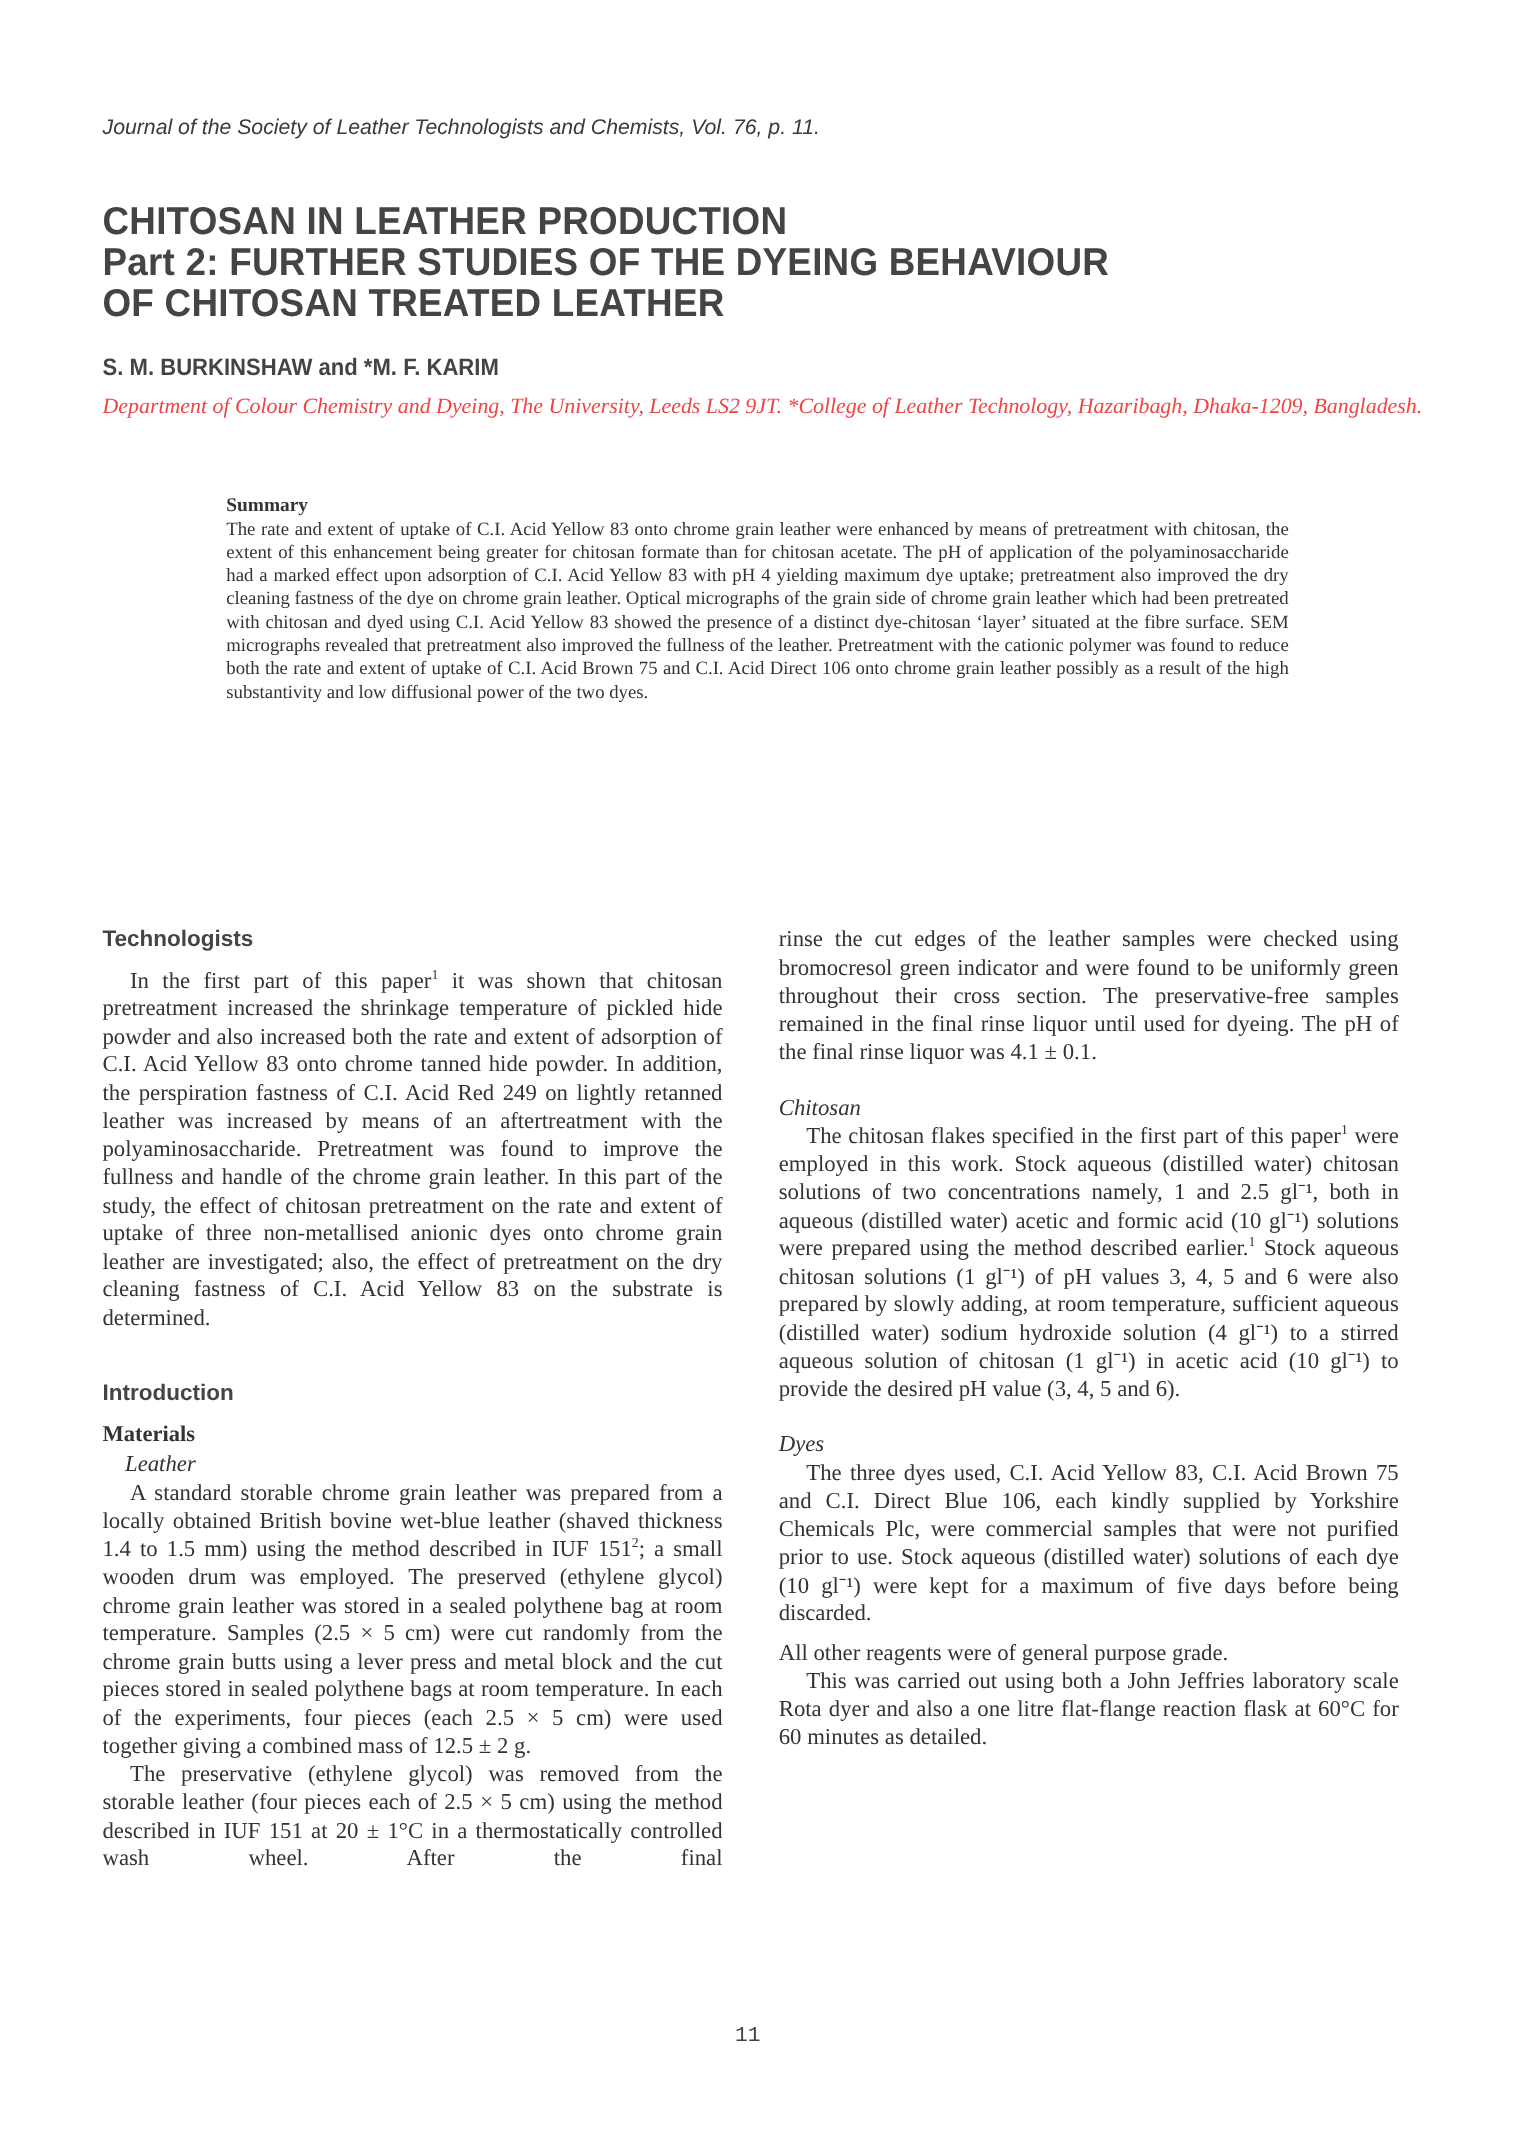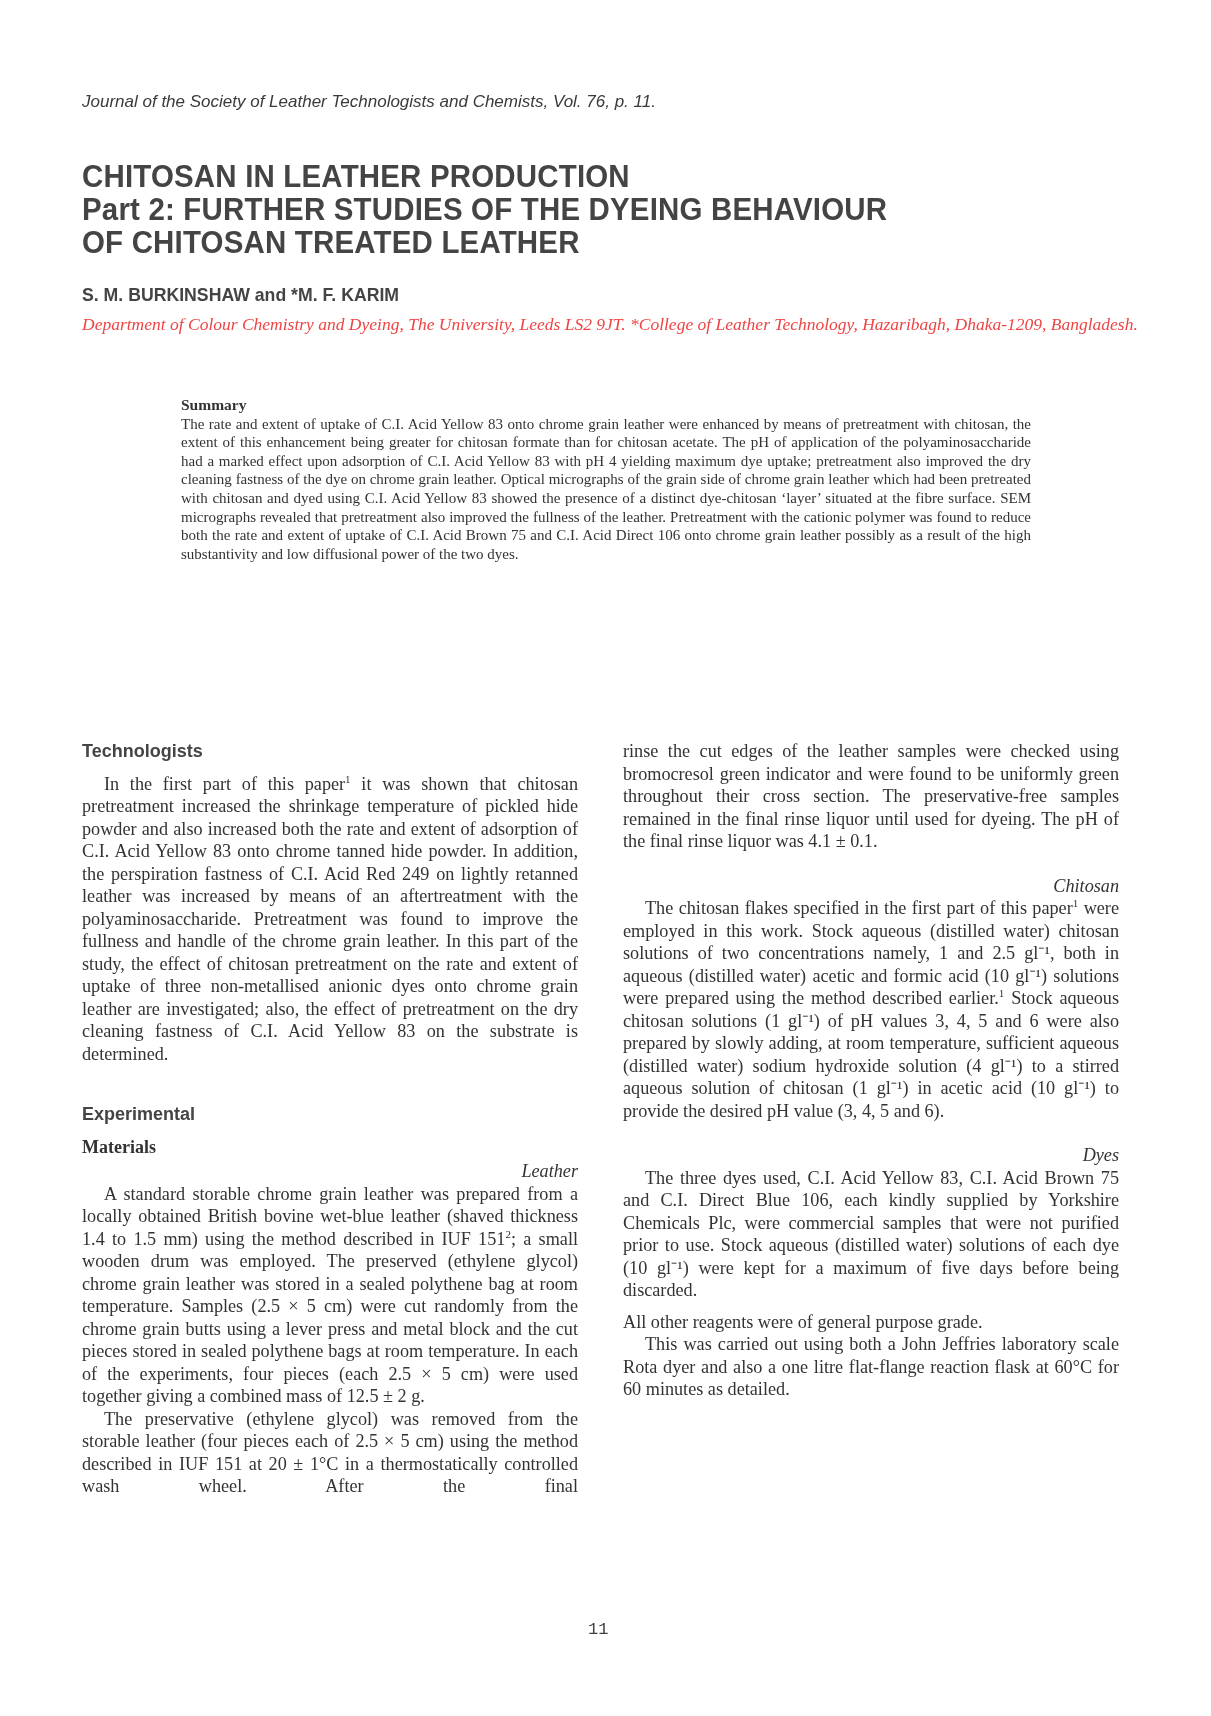"Chitosan" .h4 { text-align: right -> left }
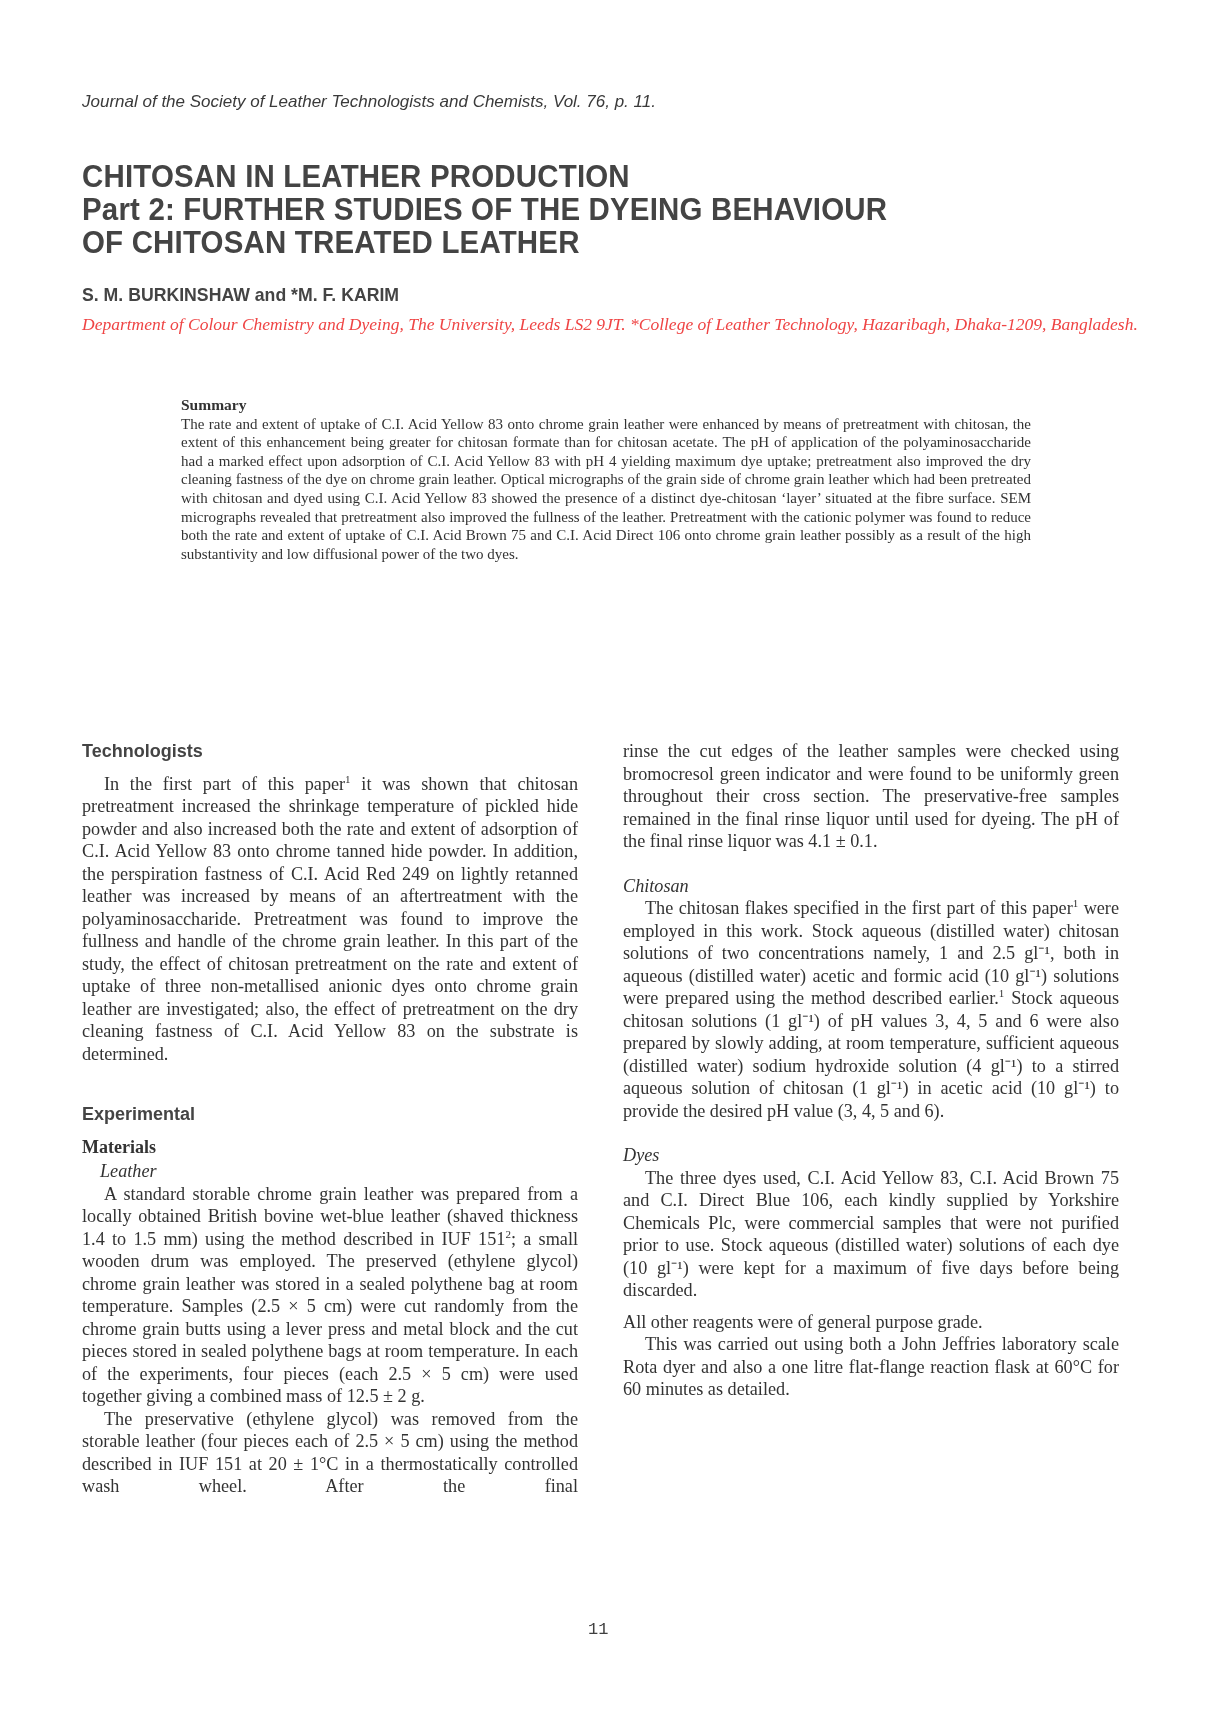"Experimental" div.h2 { text: Experimental -> Introduction }
